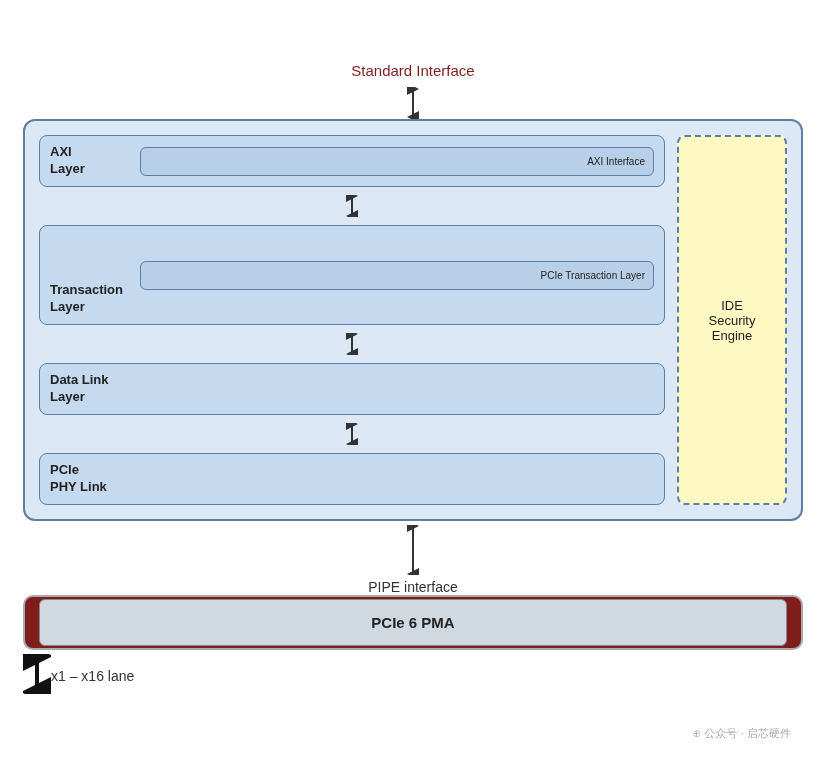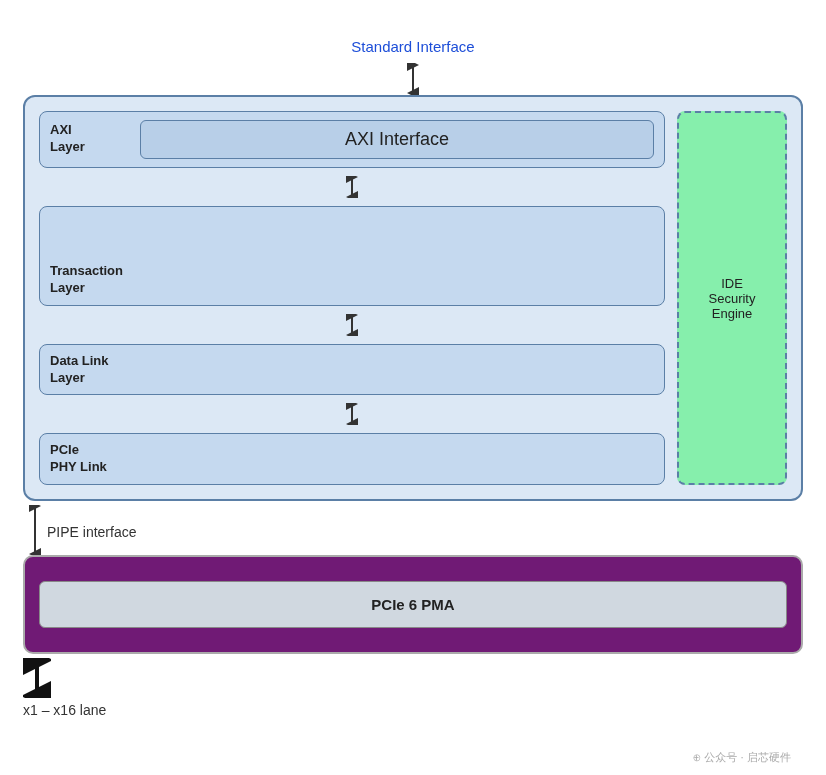"Standard Interface" .standard-interface-label { color: #1d4ed8 -> #7f1d1d }
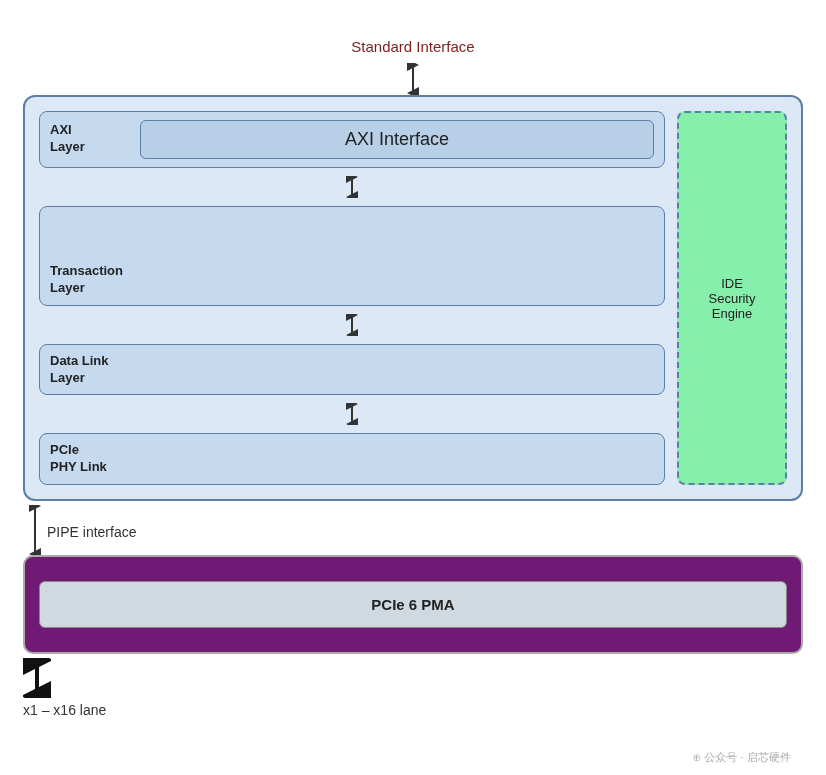"AXI Interface" .layer-inner-box { font-size: 18px -> 10px; text-align: center -> right }
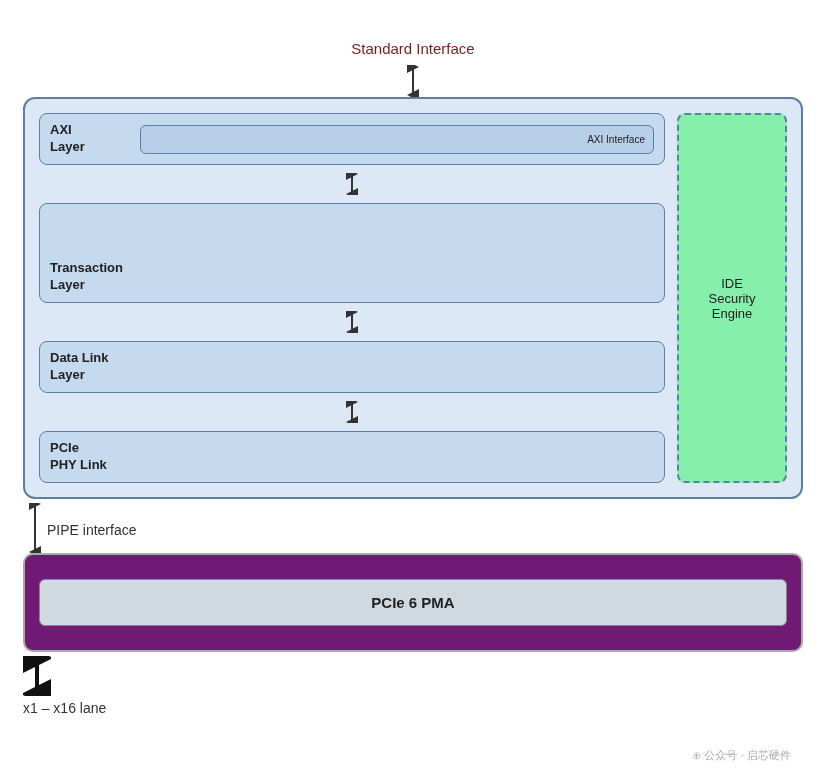"PCIe Transaction Layer" div.layer-inner-box { html: none -> <div>PCIe Transaction Layer</div> }
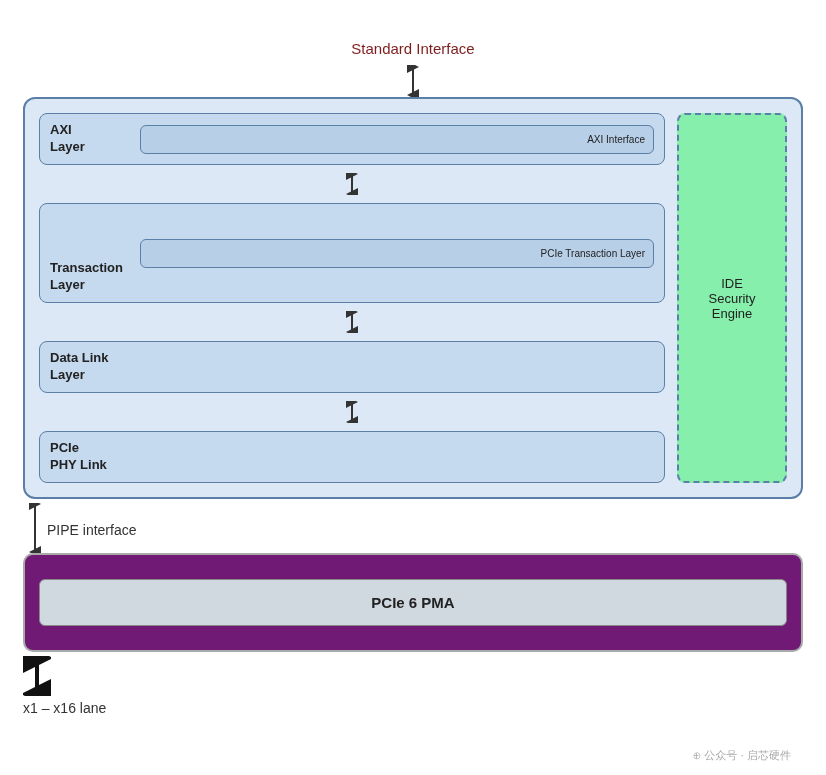"IDE" .ide-box { background: #86efac -> #fef9c3 }
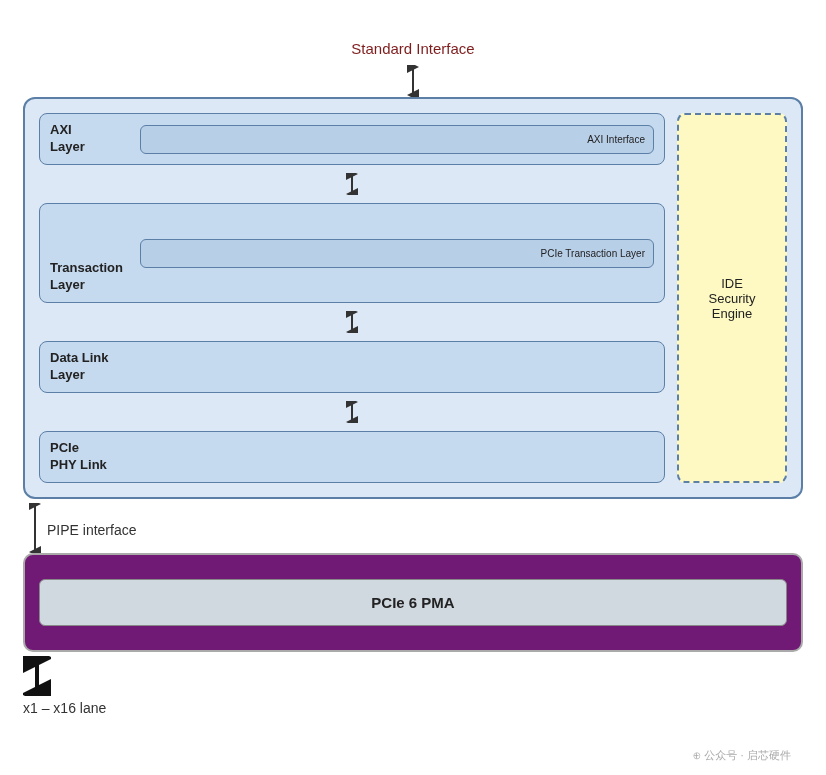"PIPE interface" .pipe-area { flex-direction: row -> column }
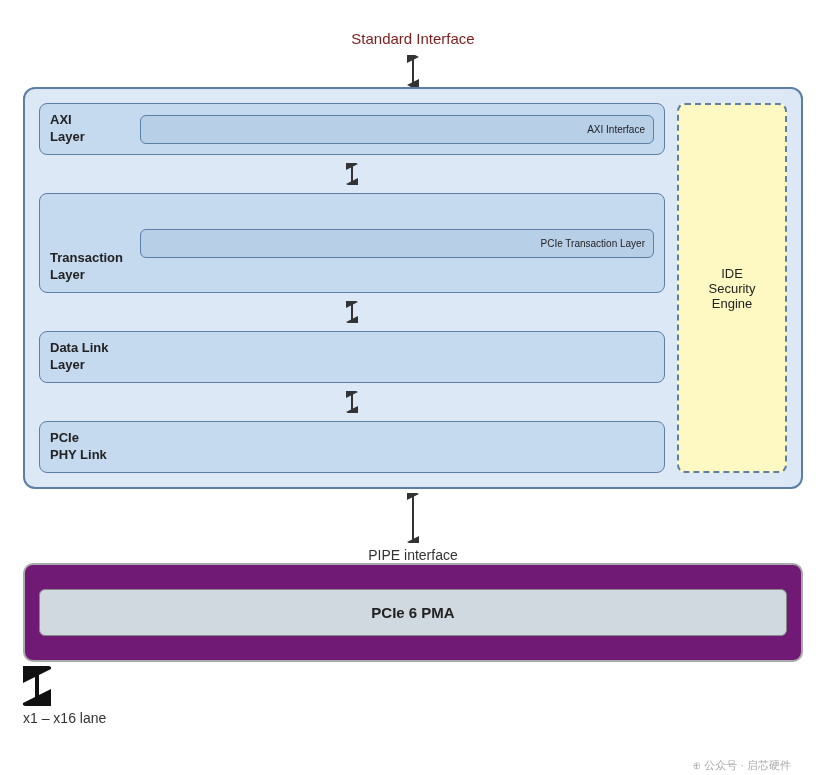"PCIe 6 PMA" .pma-outer-box { background: #701a75 -> #7f1d1d; padding: 24px 14px -> 2px 14px }
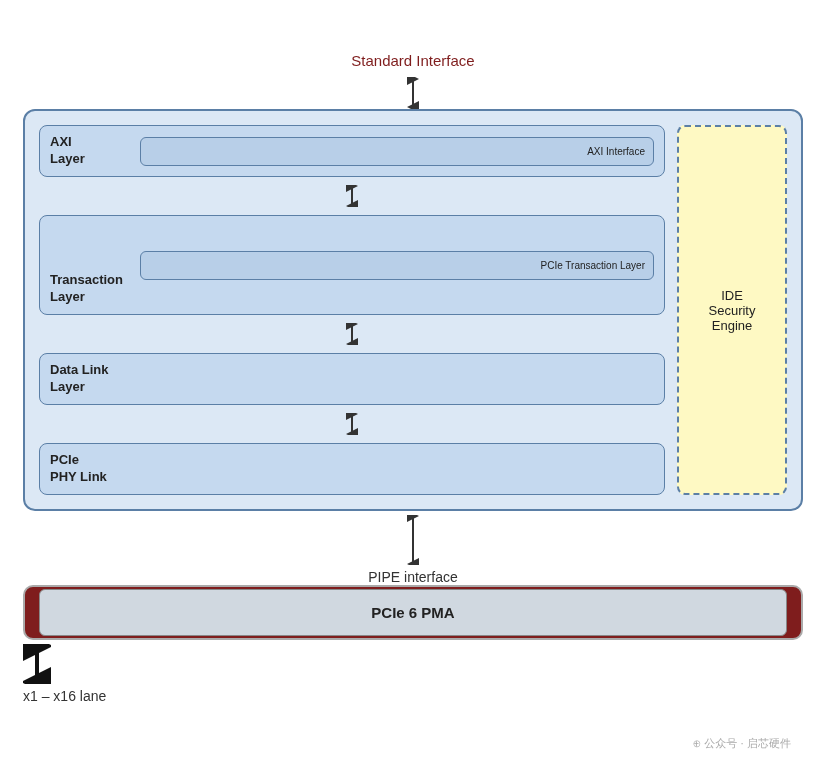"x1 – x16 lane" .lane-area { align-items: flex-start -> center; flex-direction: column -> row }
